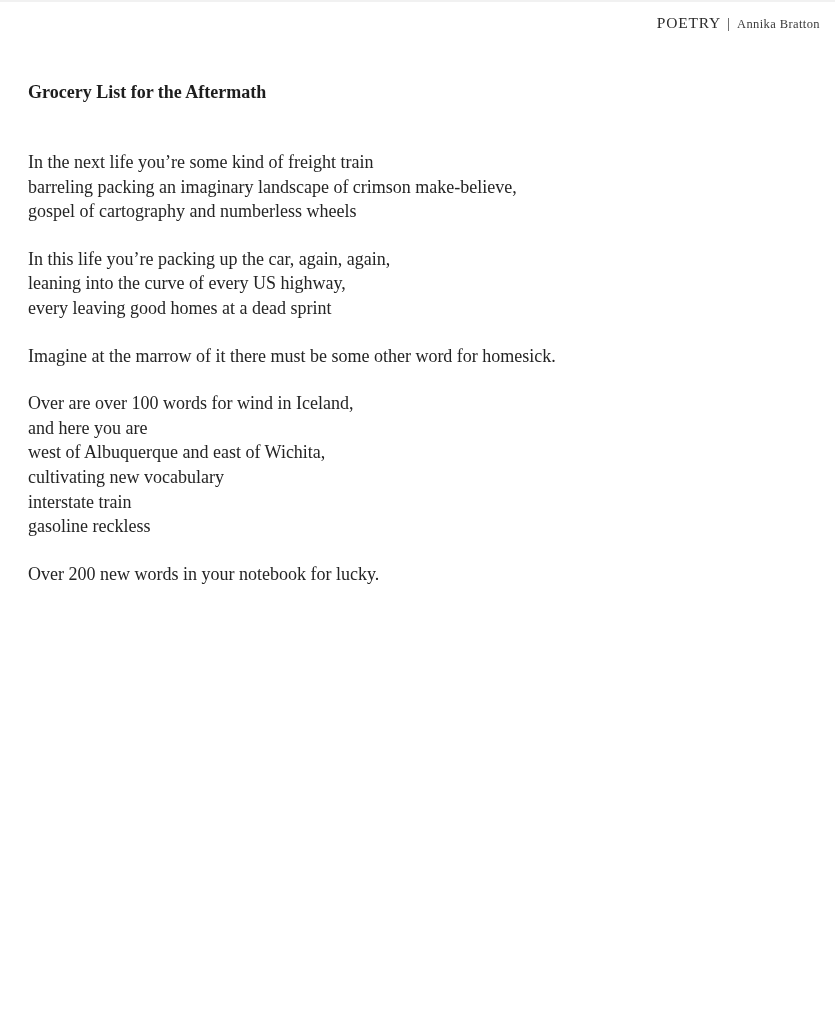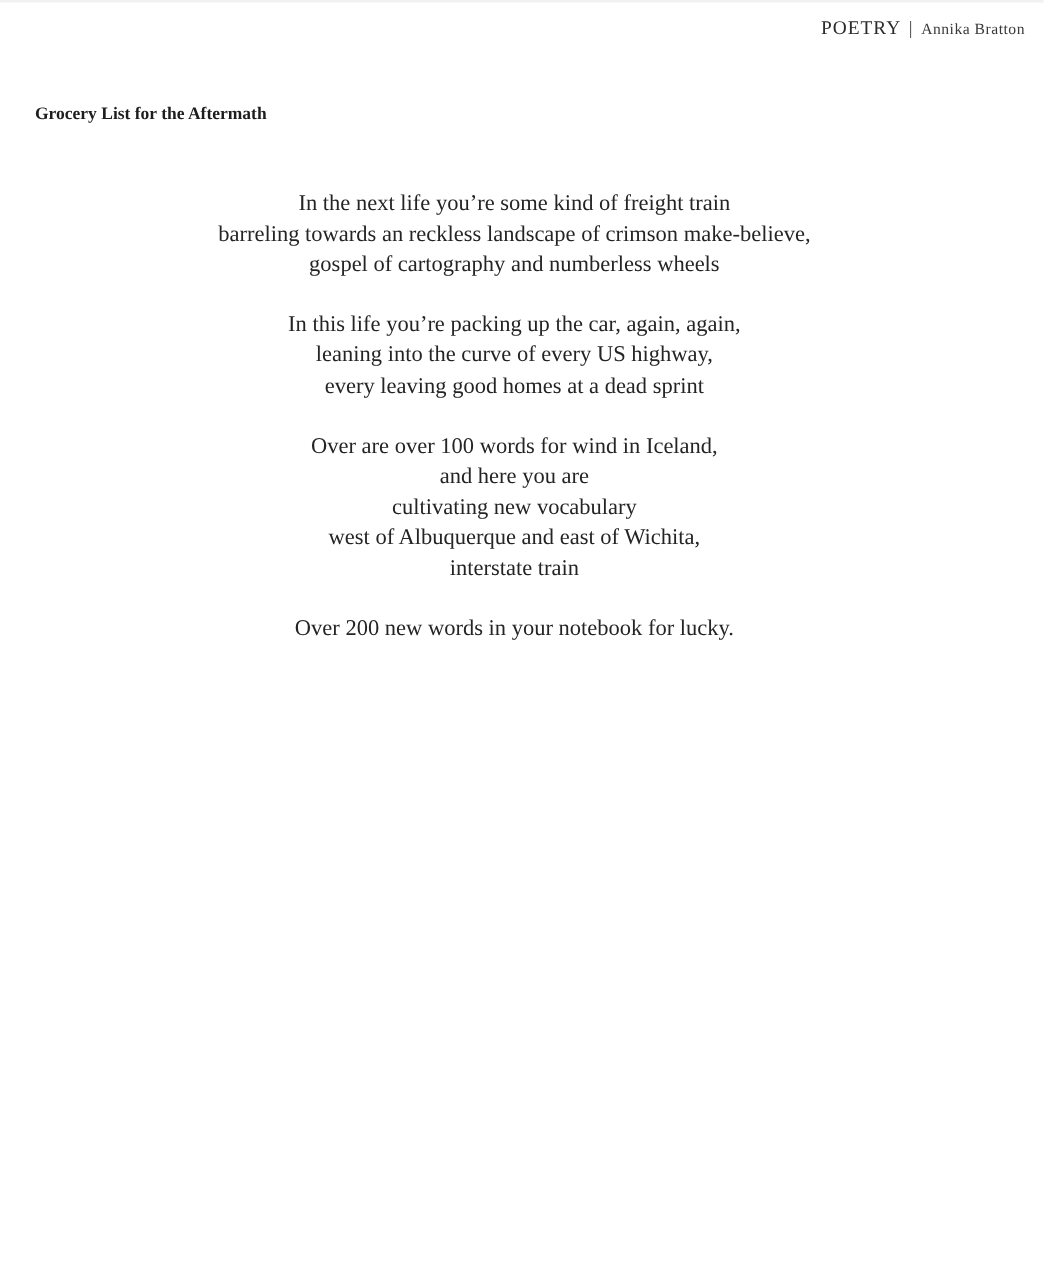"Grocery List for the Aftermath" .title { font-size: 14px -> 18px }
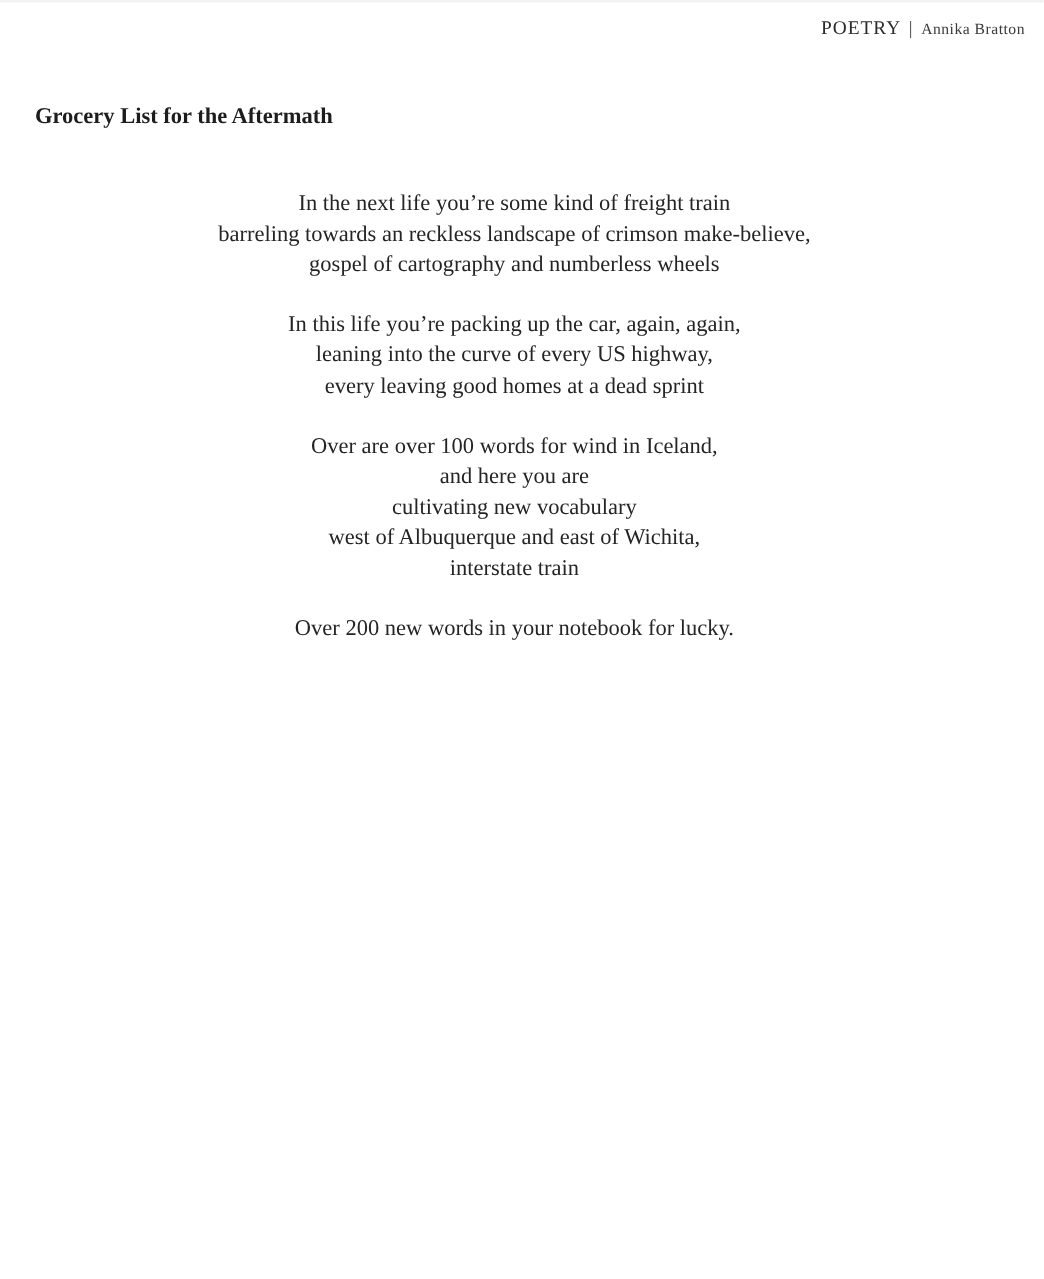"In the next life you’re" .stanza { text-align: center -> none }
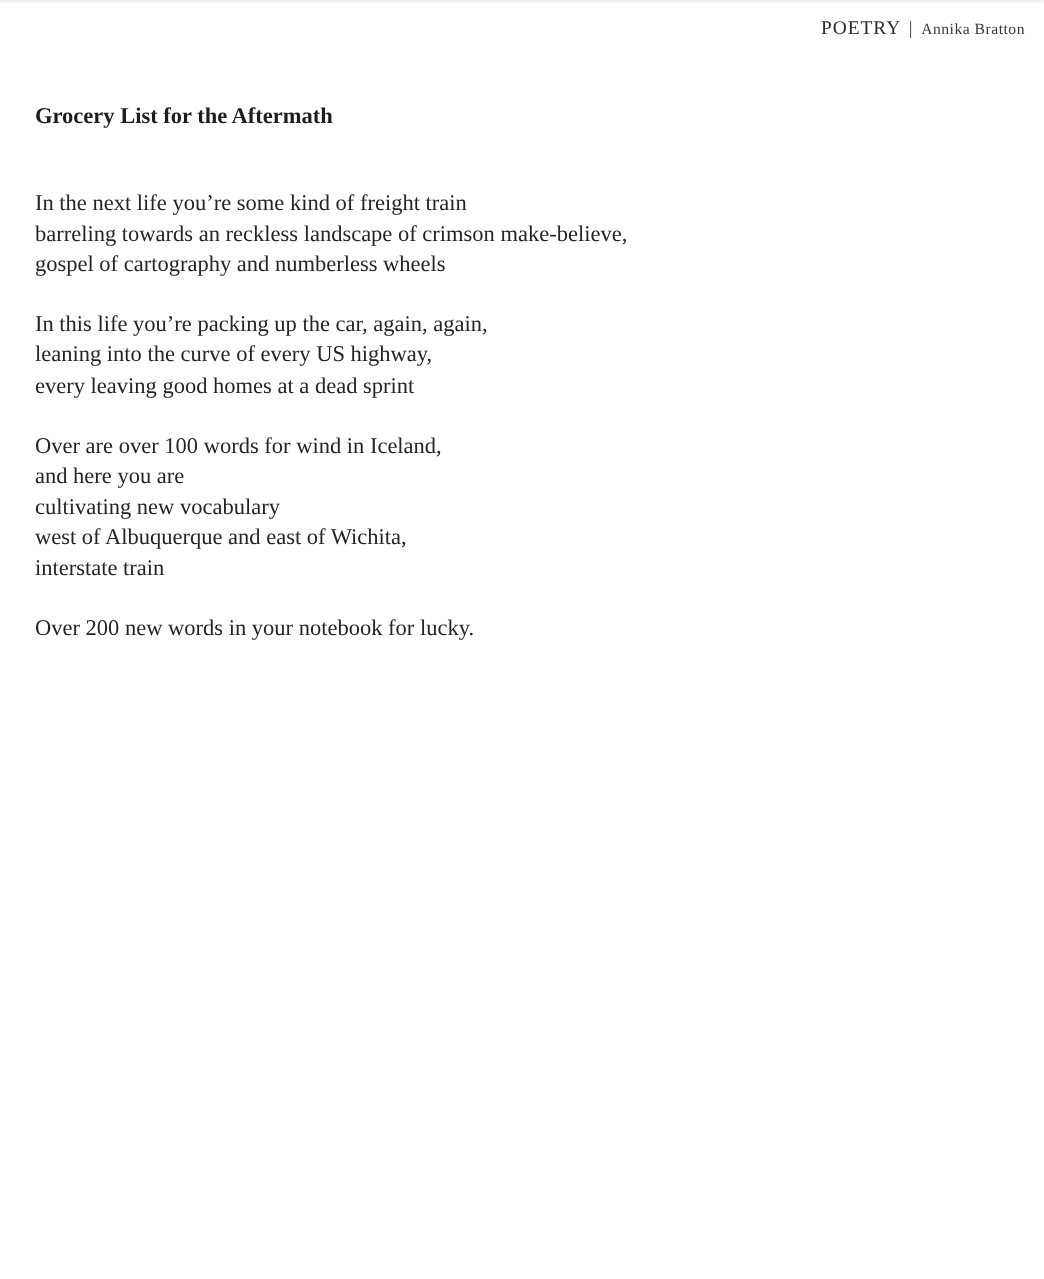"barreling towards an reckless landscape" div.line { text: towards an reckless -> packing an imaginary }
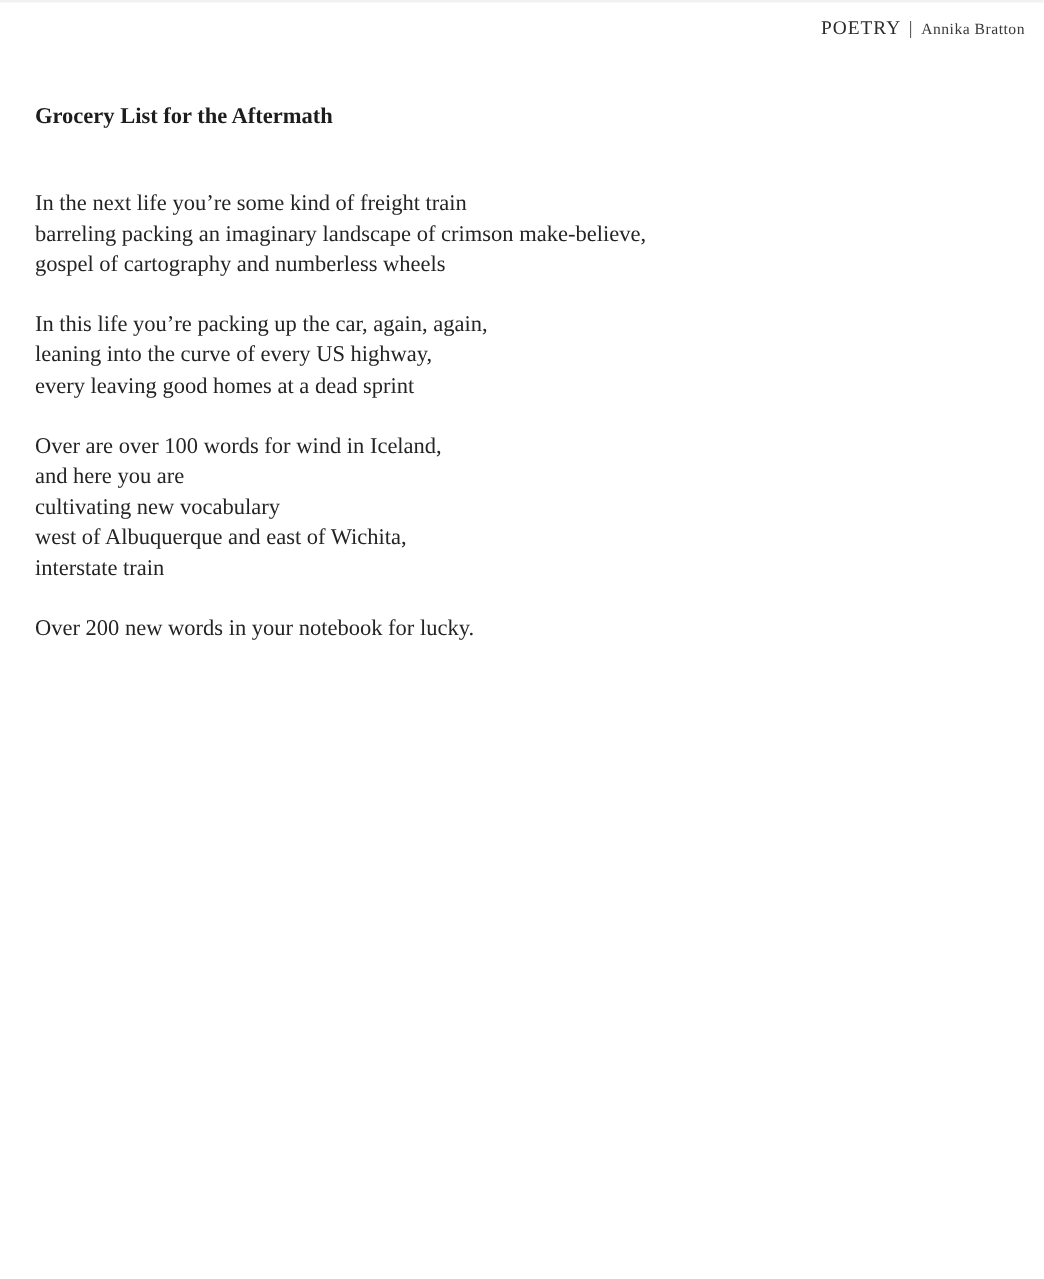"Imagine at the marrow of" div.stanza { html: none -> <div> <div>Imagine at the marrow of it there must be some other word for homesick.</div> </div> }
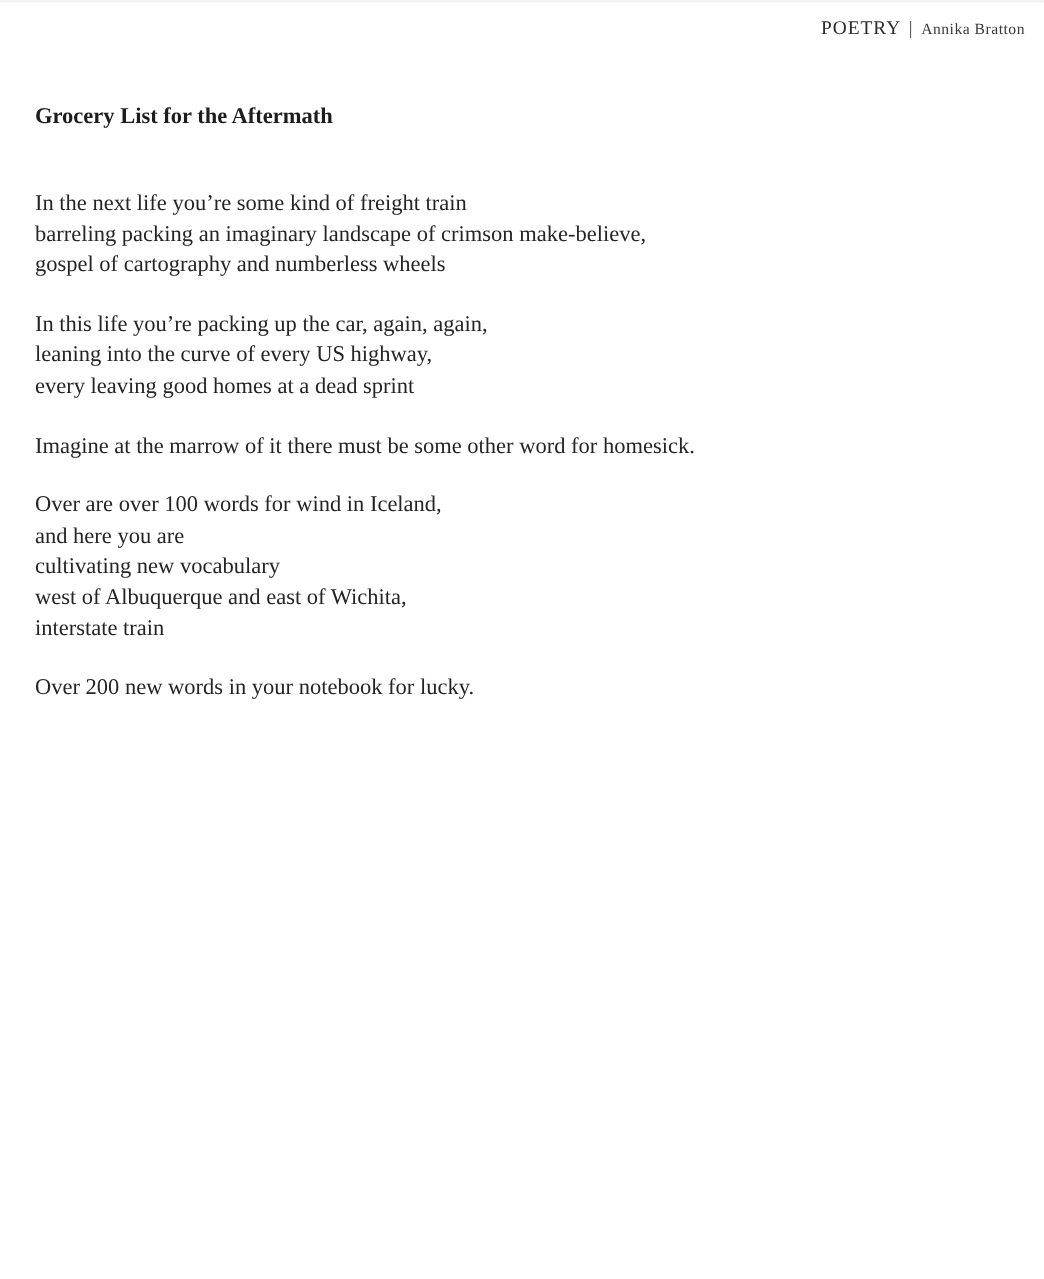"cultivating new vocabulary" div.line { order: before "west of Albuquerque and east" -> after "west of Albuquerque and east" }
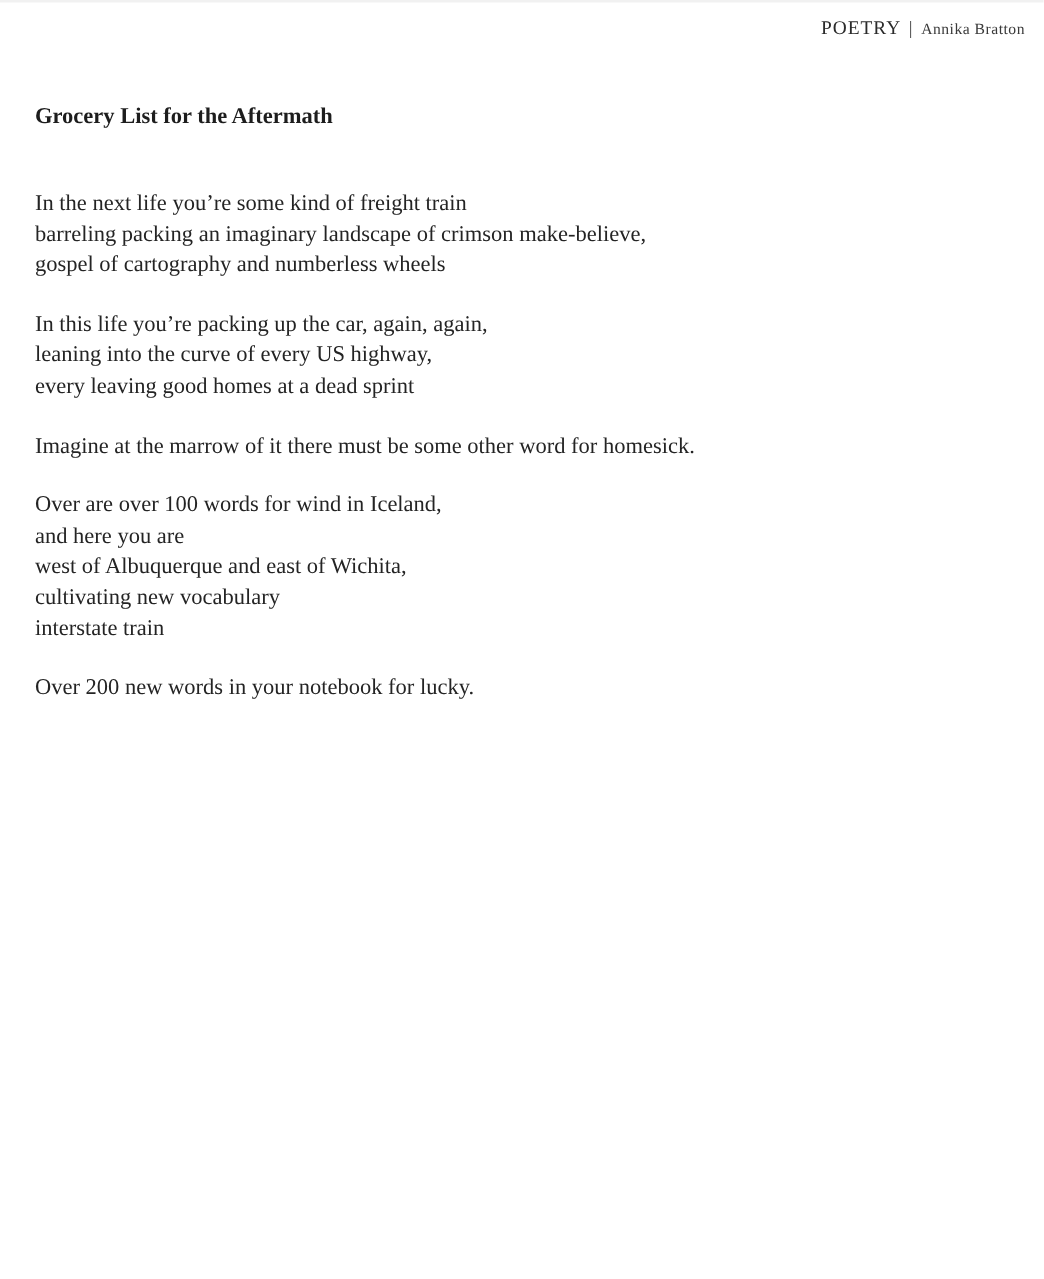"gasoline reckless" div.line { html: none -> <div>gasoline reckless</div> }
